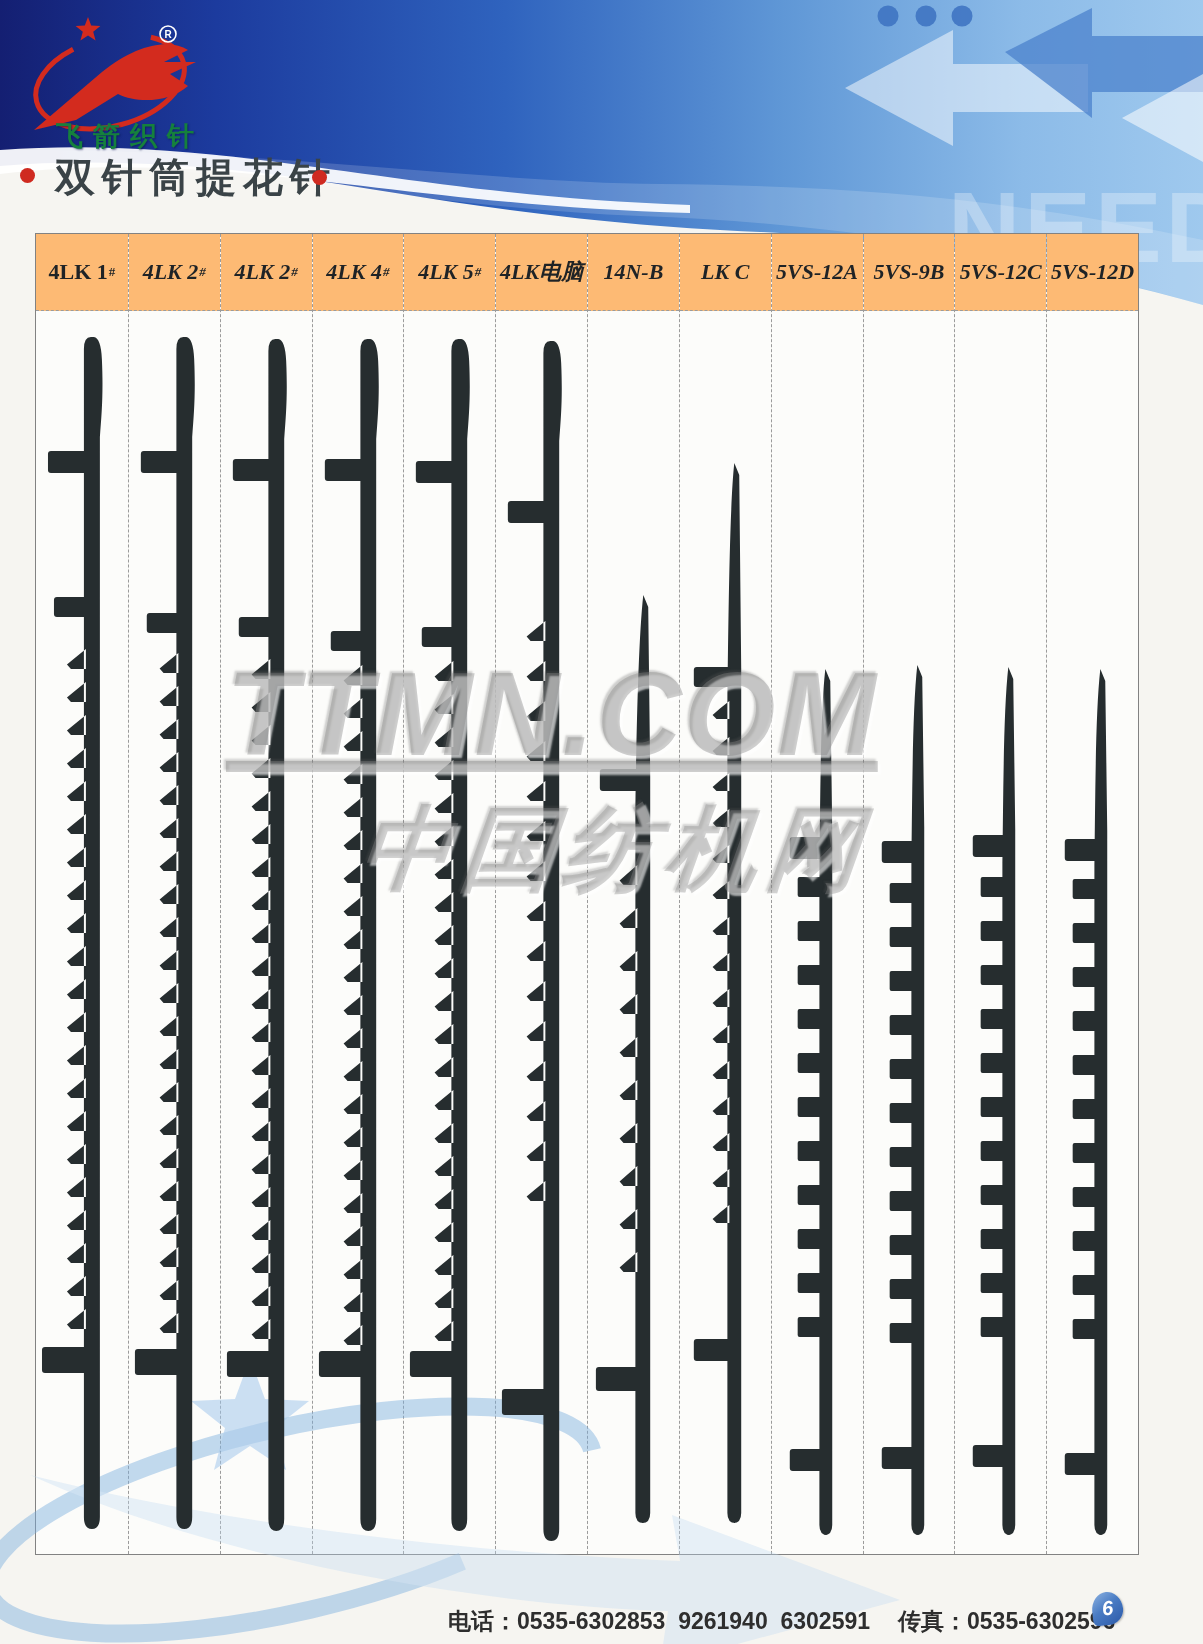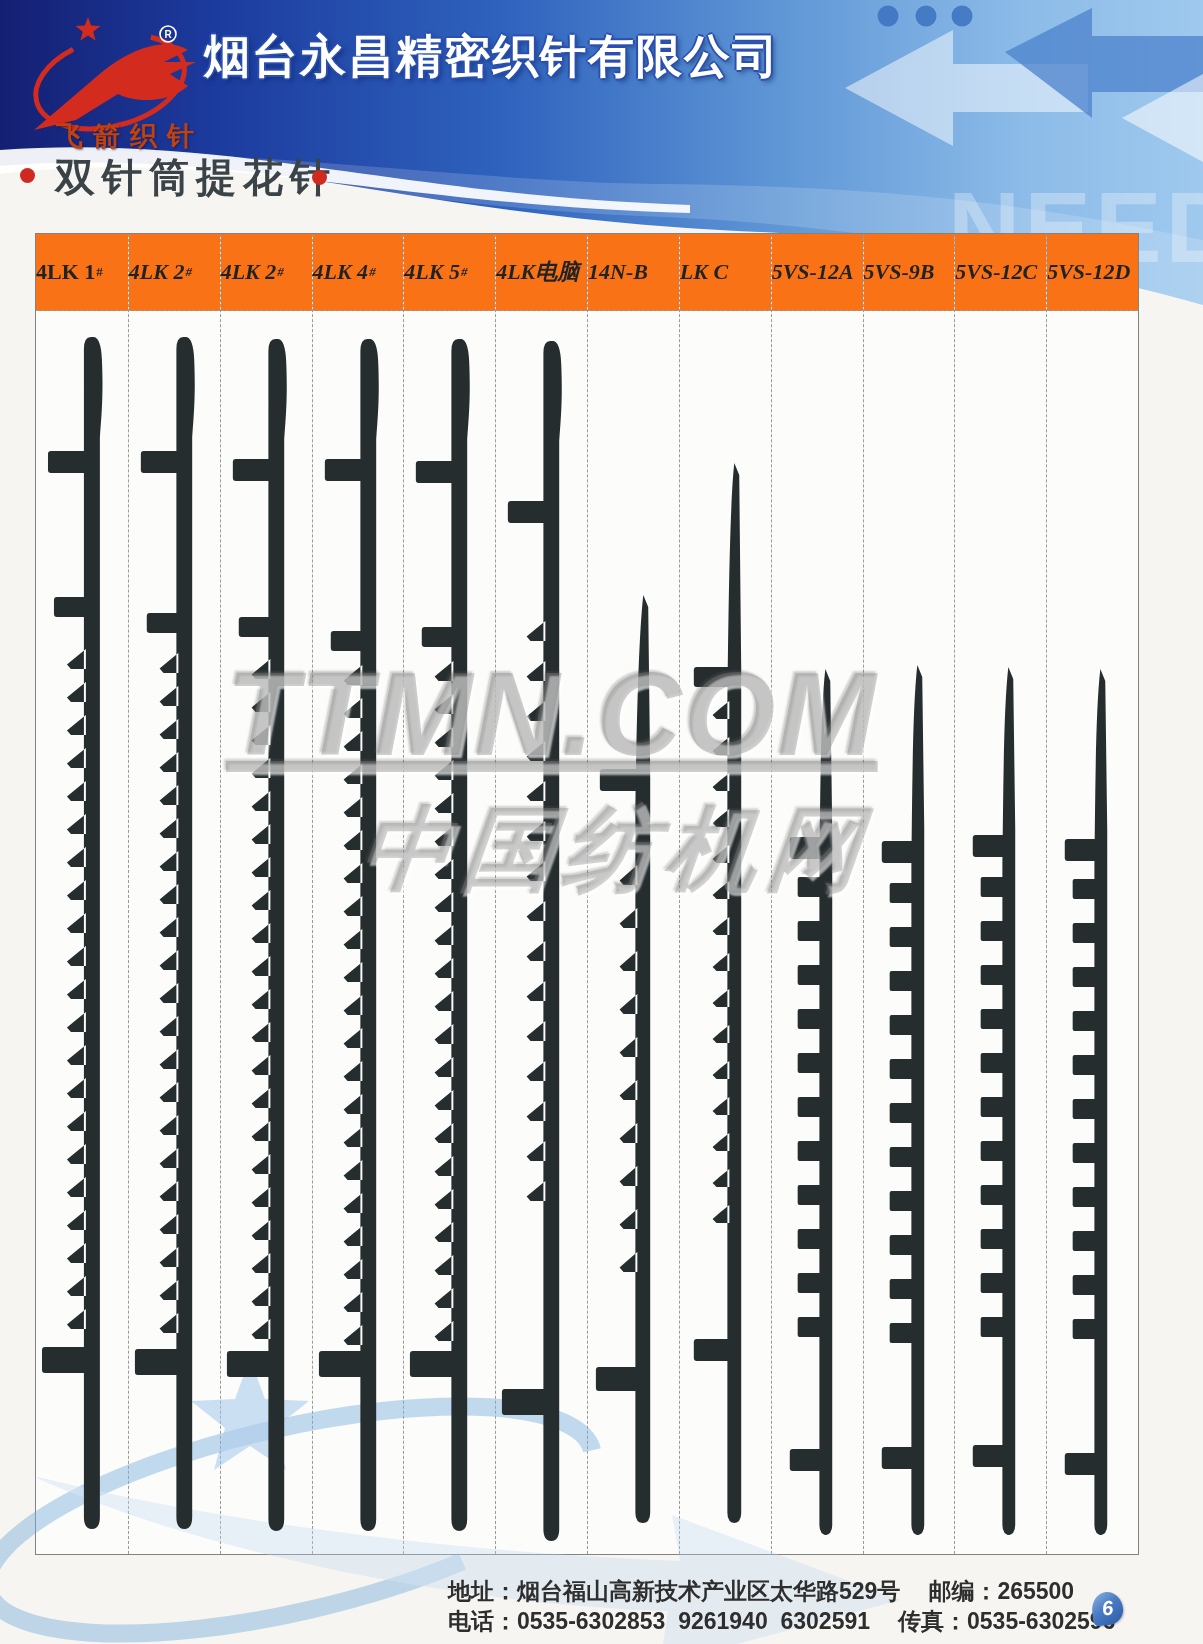"烟台永昌精密织针有限公司" div.company-cn { html: <div>烟台永昌精密织针有限公司</div> -> none }
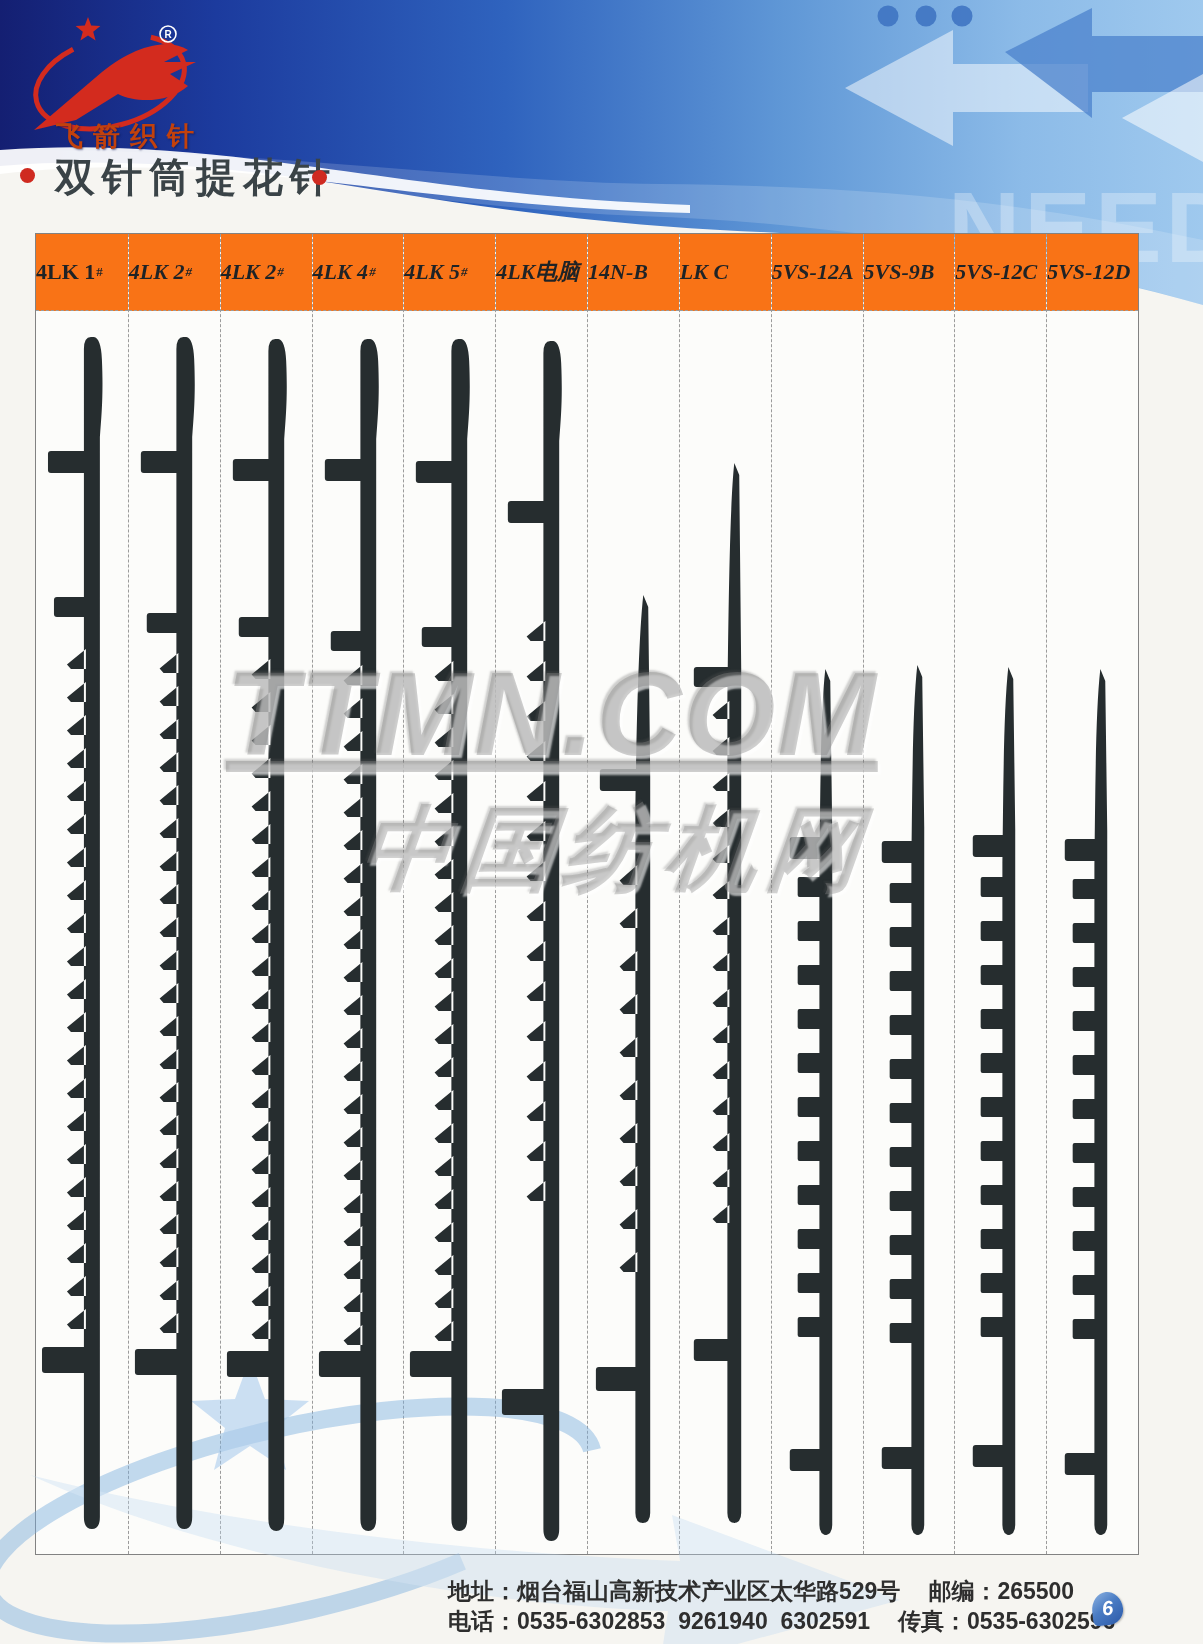"飞箭织针" .brand-text { color: #c2410c -> #15803d }
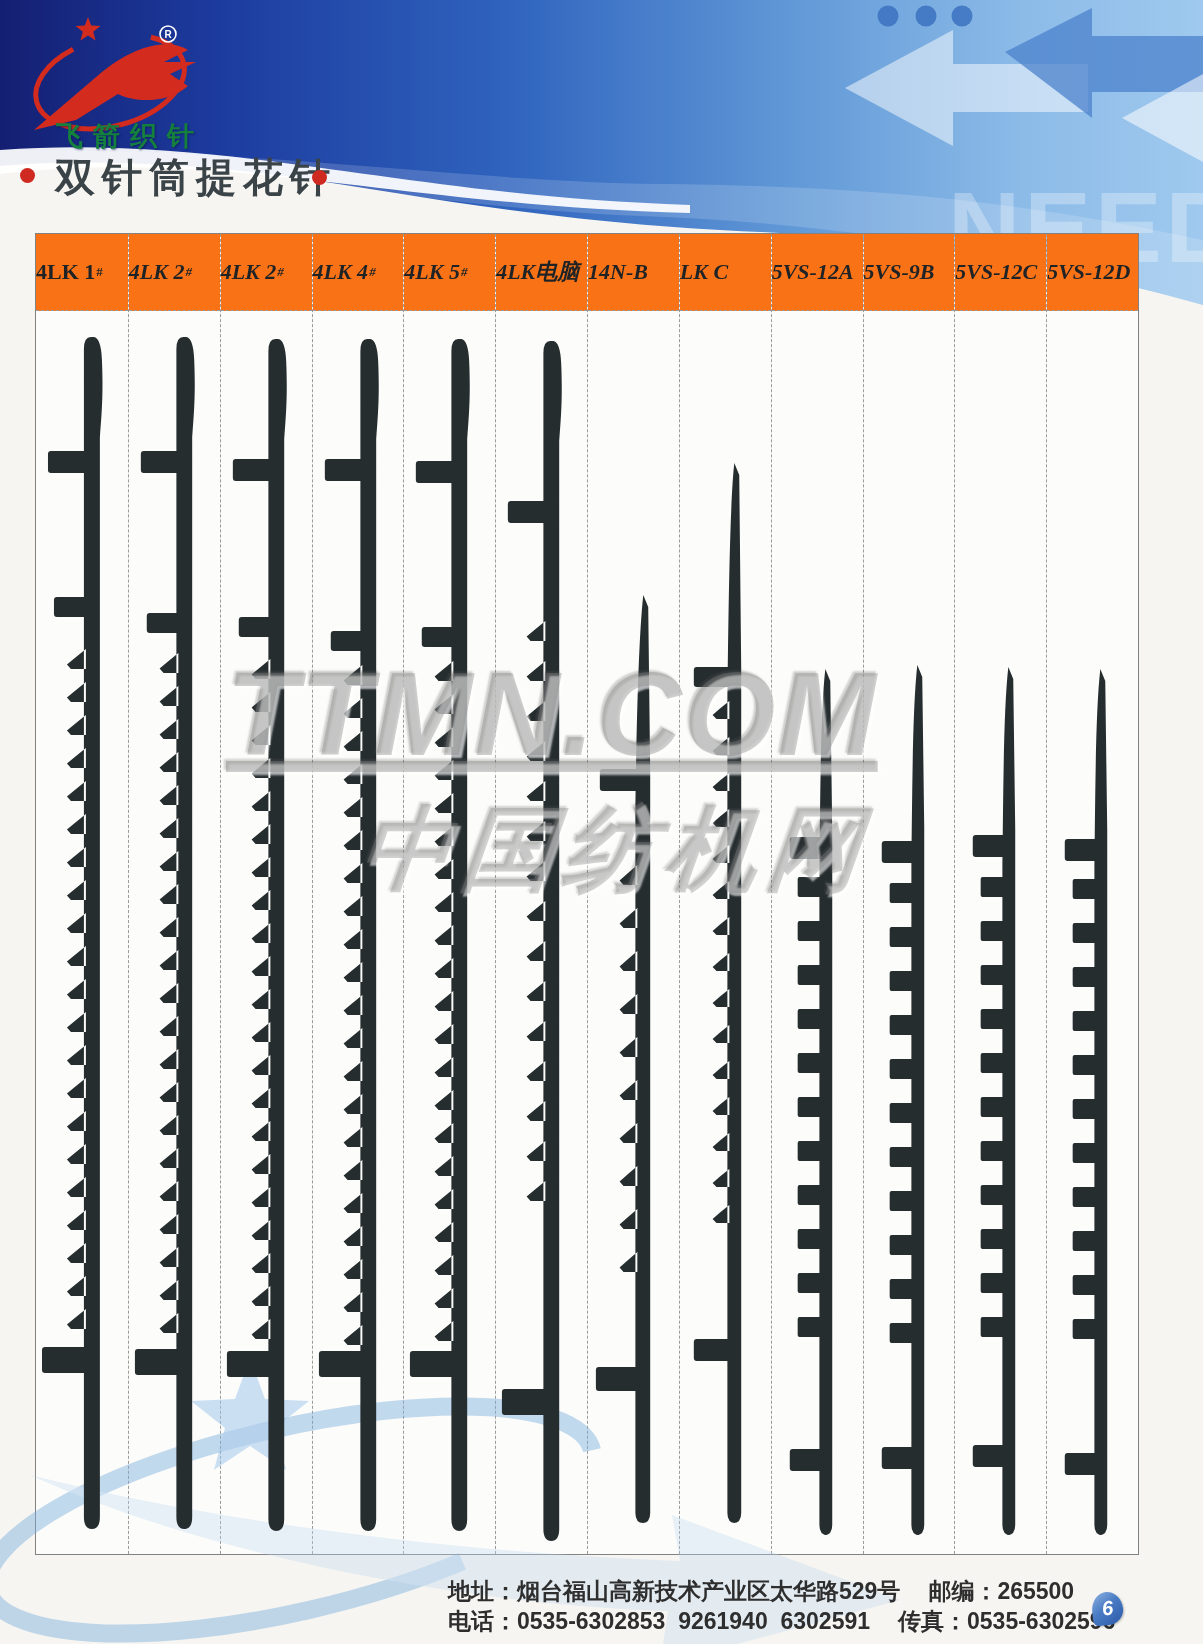"4LK 1" .col-head { background: #f97316 -> #fdba74; justify-content: none -> center }
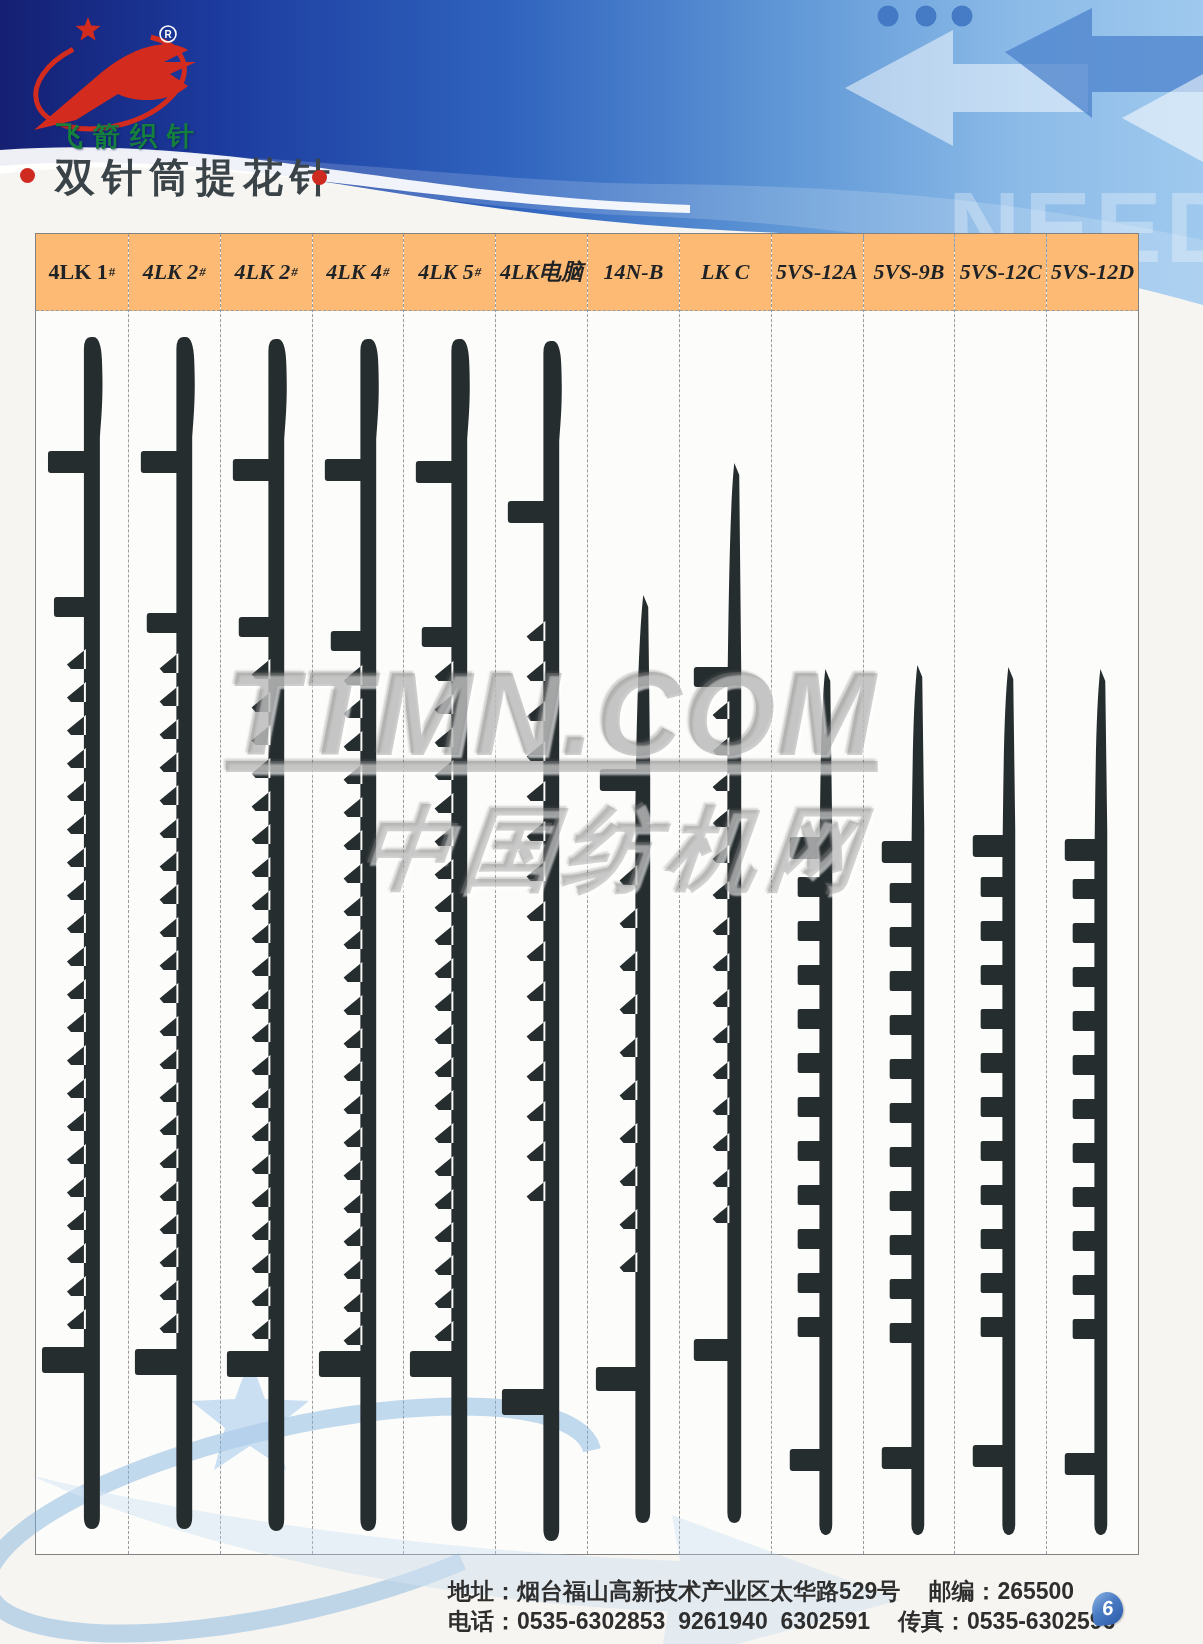"地址：烟台福山高新技术产业区太华路529号 邮编：265500" div.f-line { html: <div><span>地址：</span><span>烟台福山高新技术产业区太华路529号</span><span></span><span>邮编：</span><span>265500</span></div> -> none }
